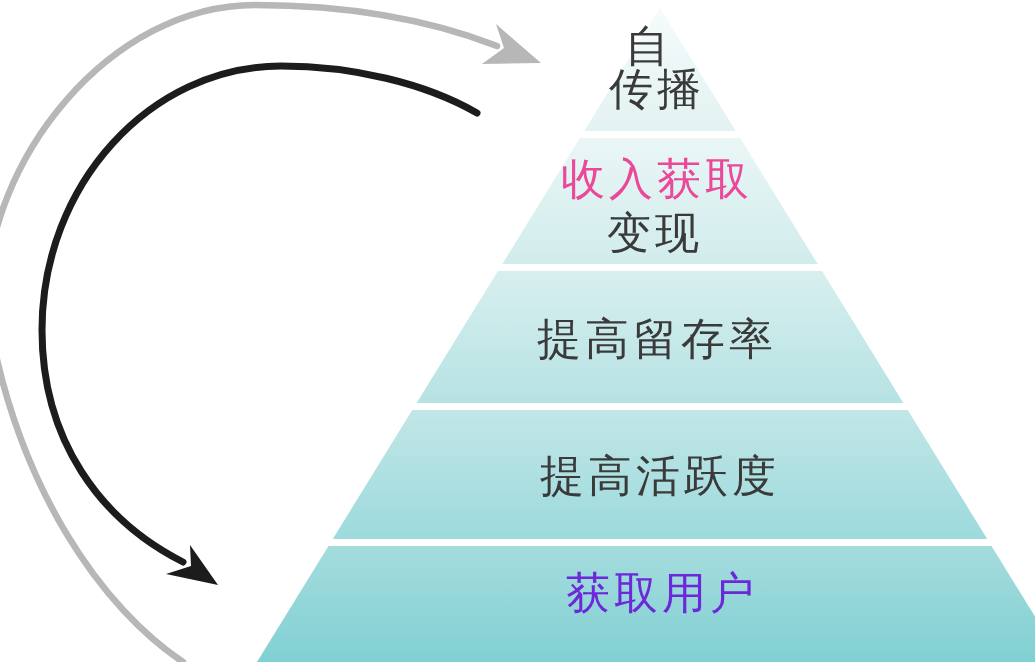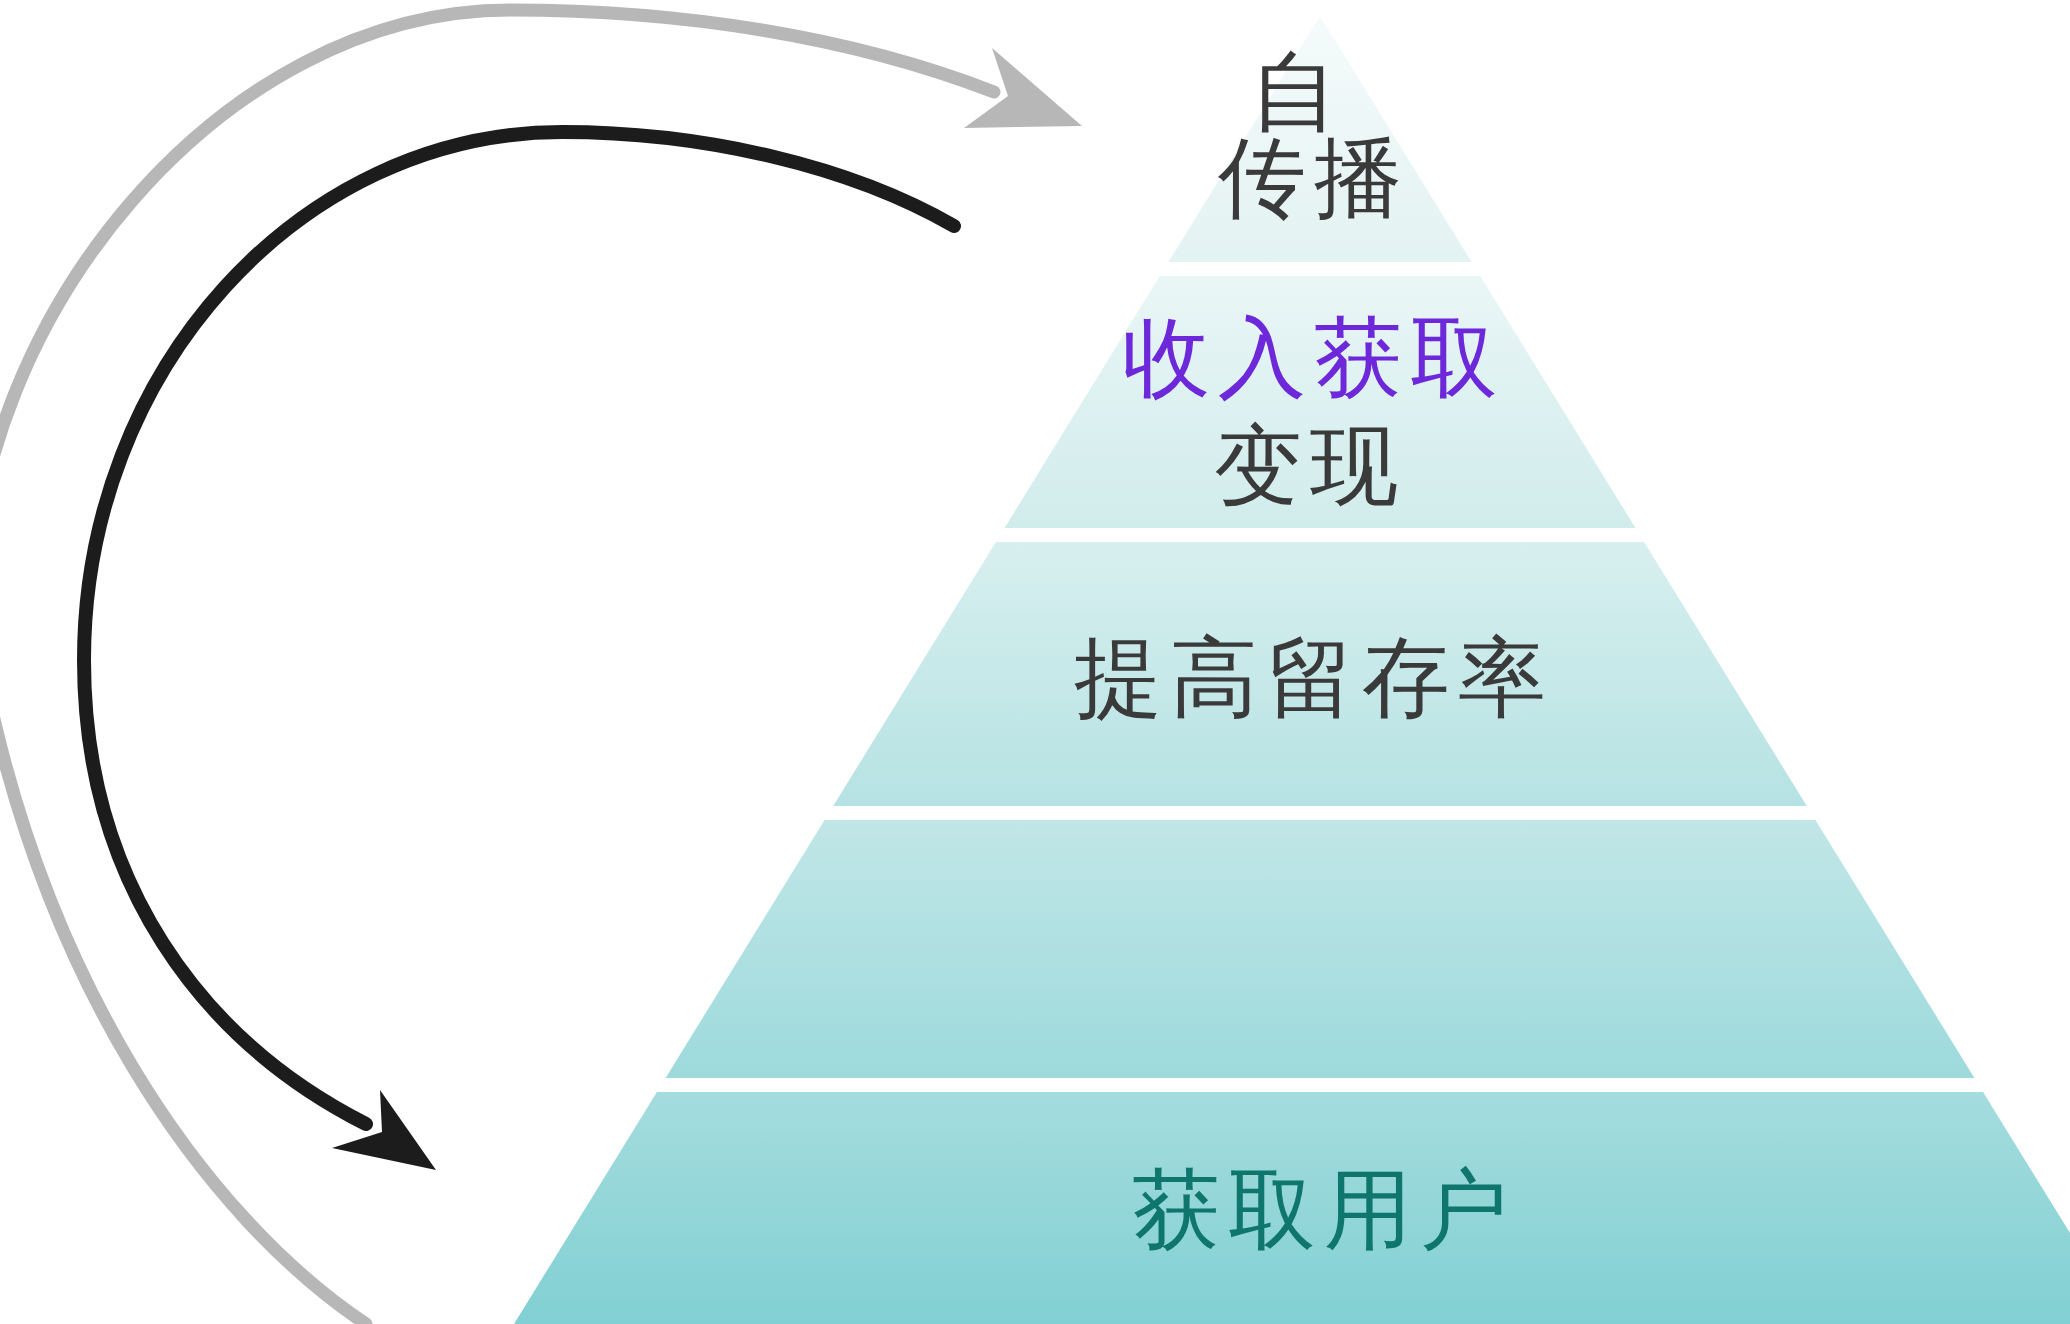"收入获取" div.label { color: #6d28d9 -> #ec4899 }
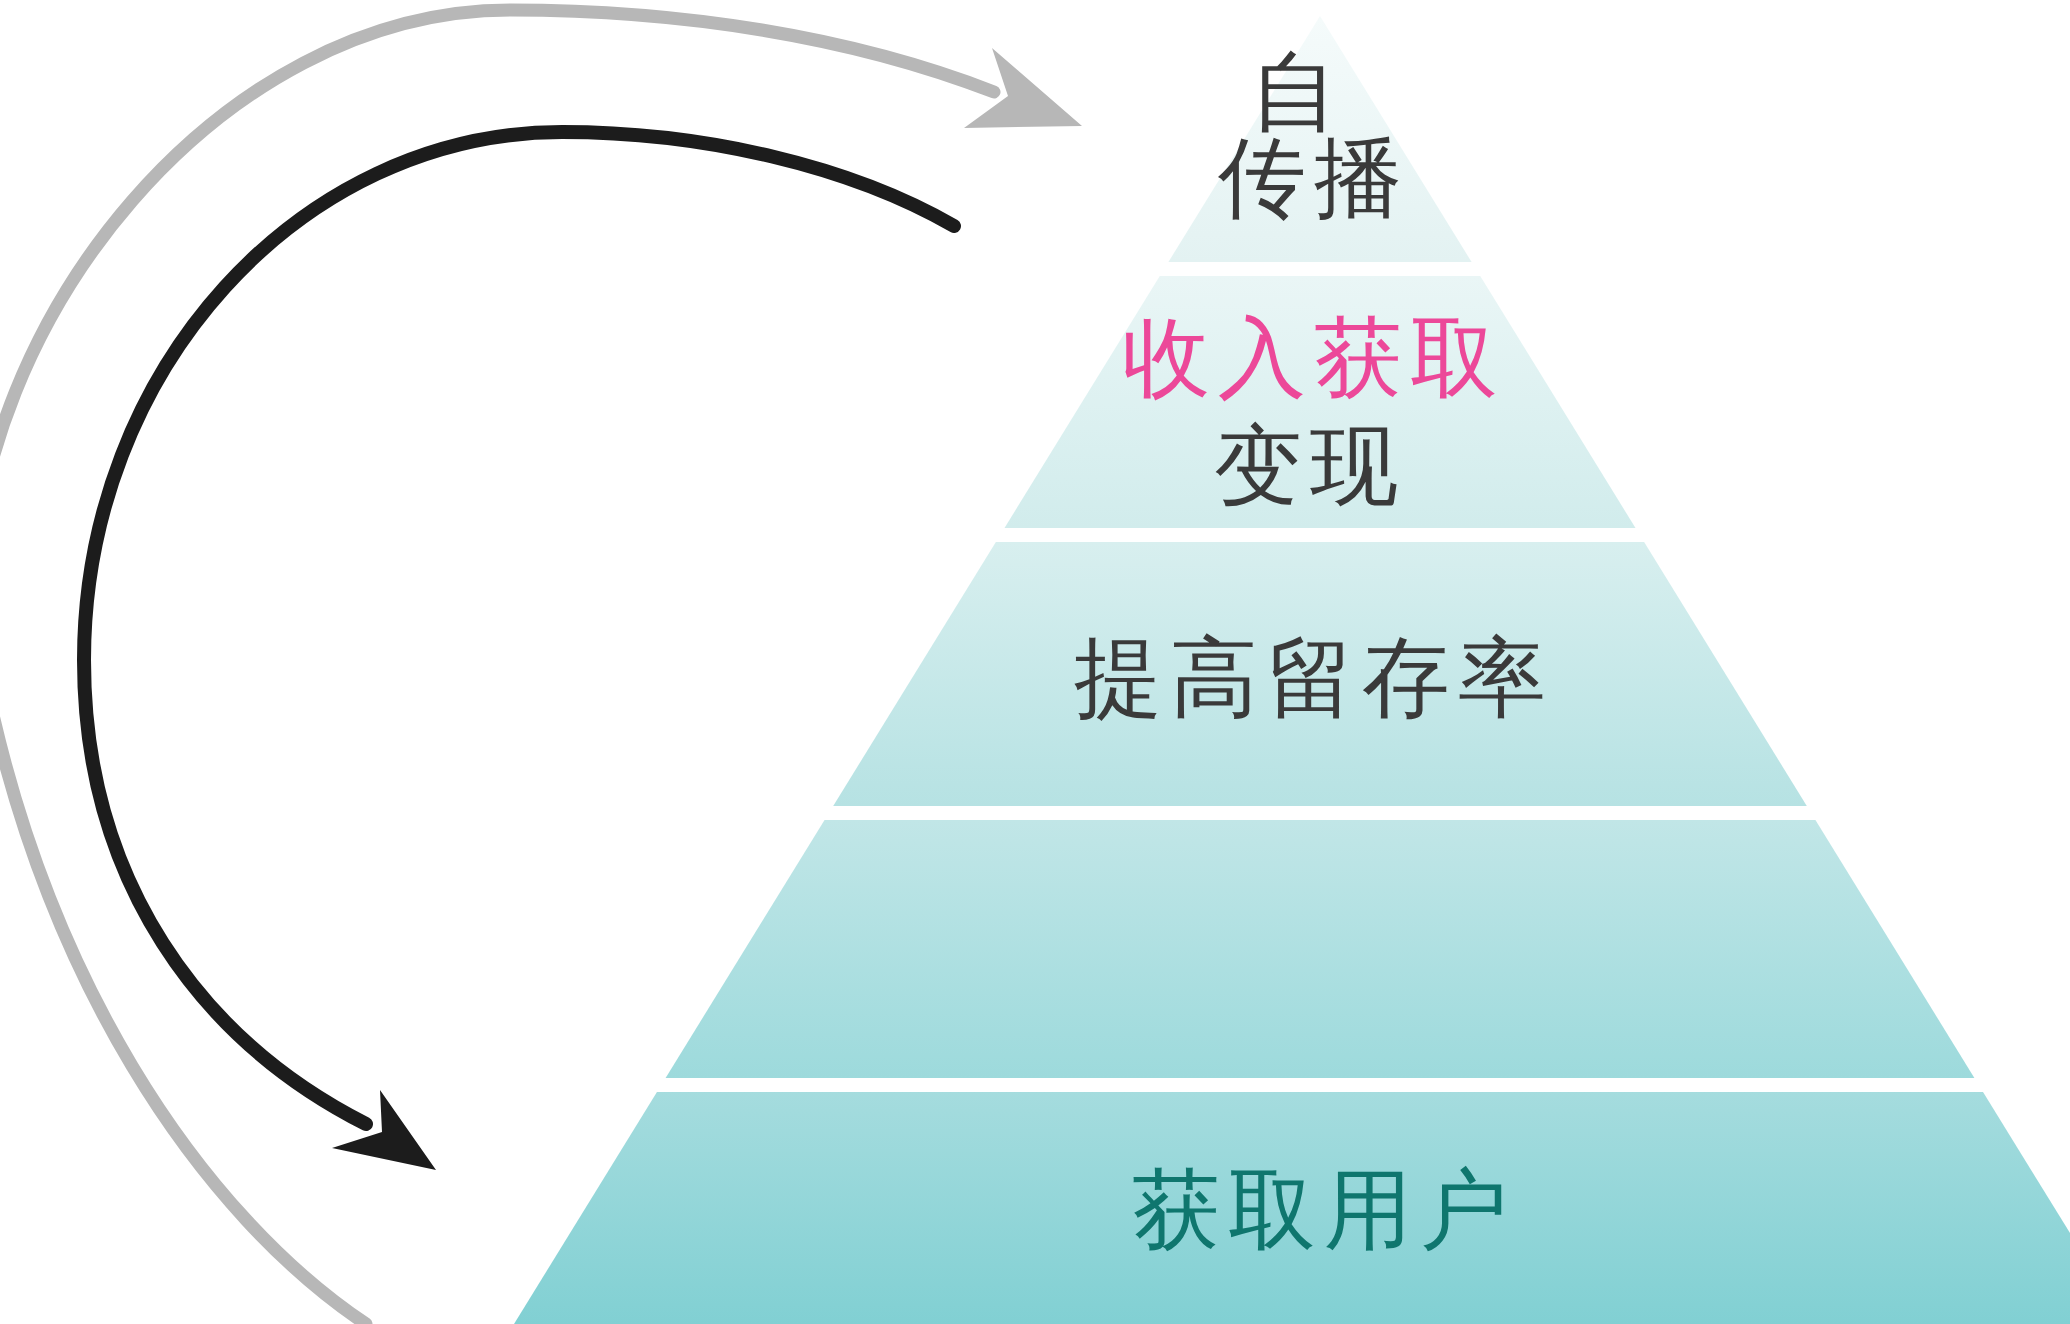"提高活跃度" div.label { html: none -> <div>提高活跃度</div> }
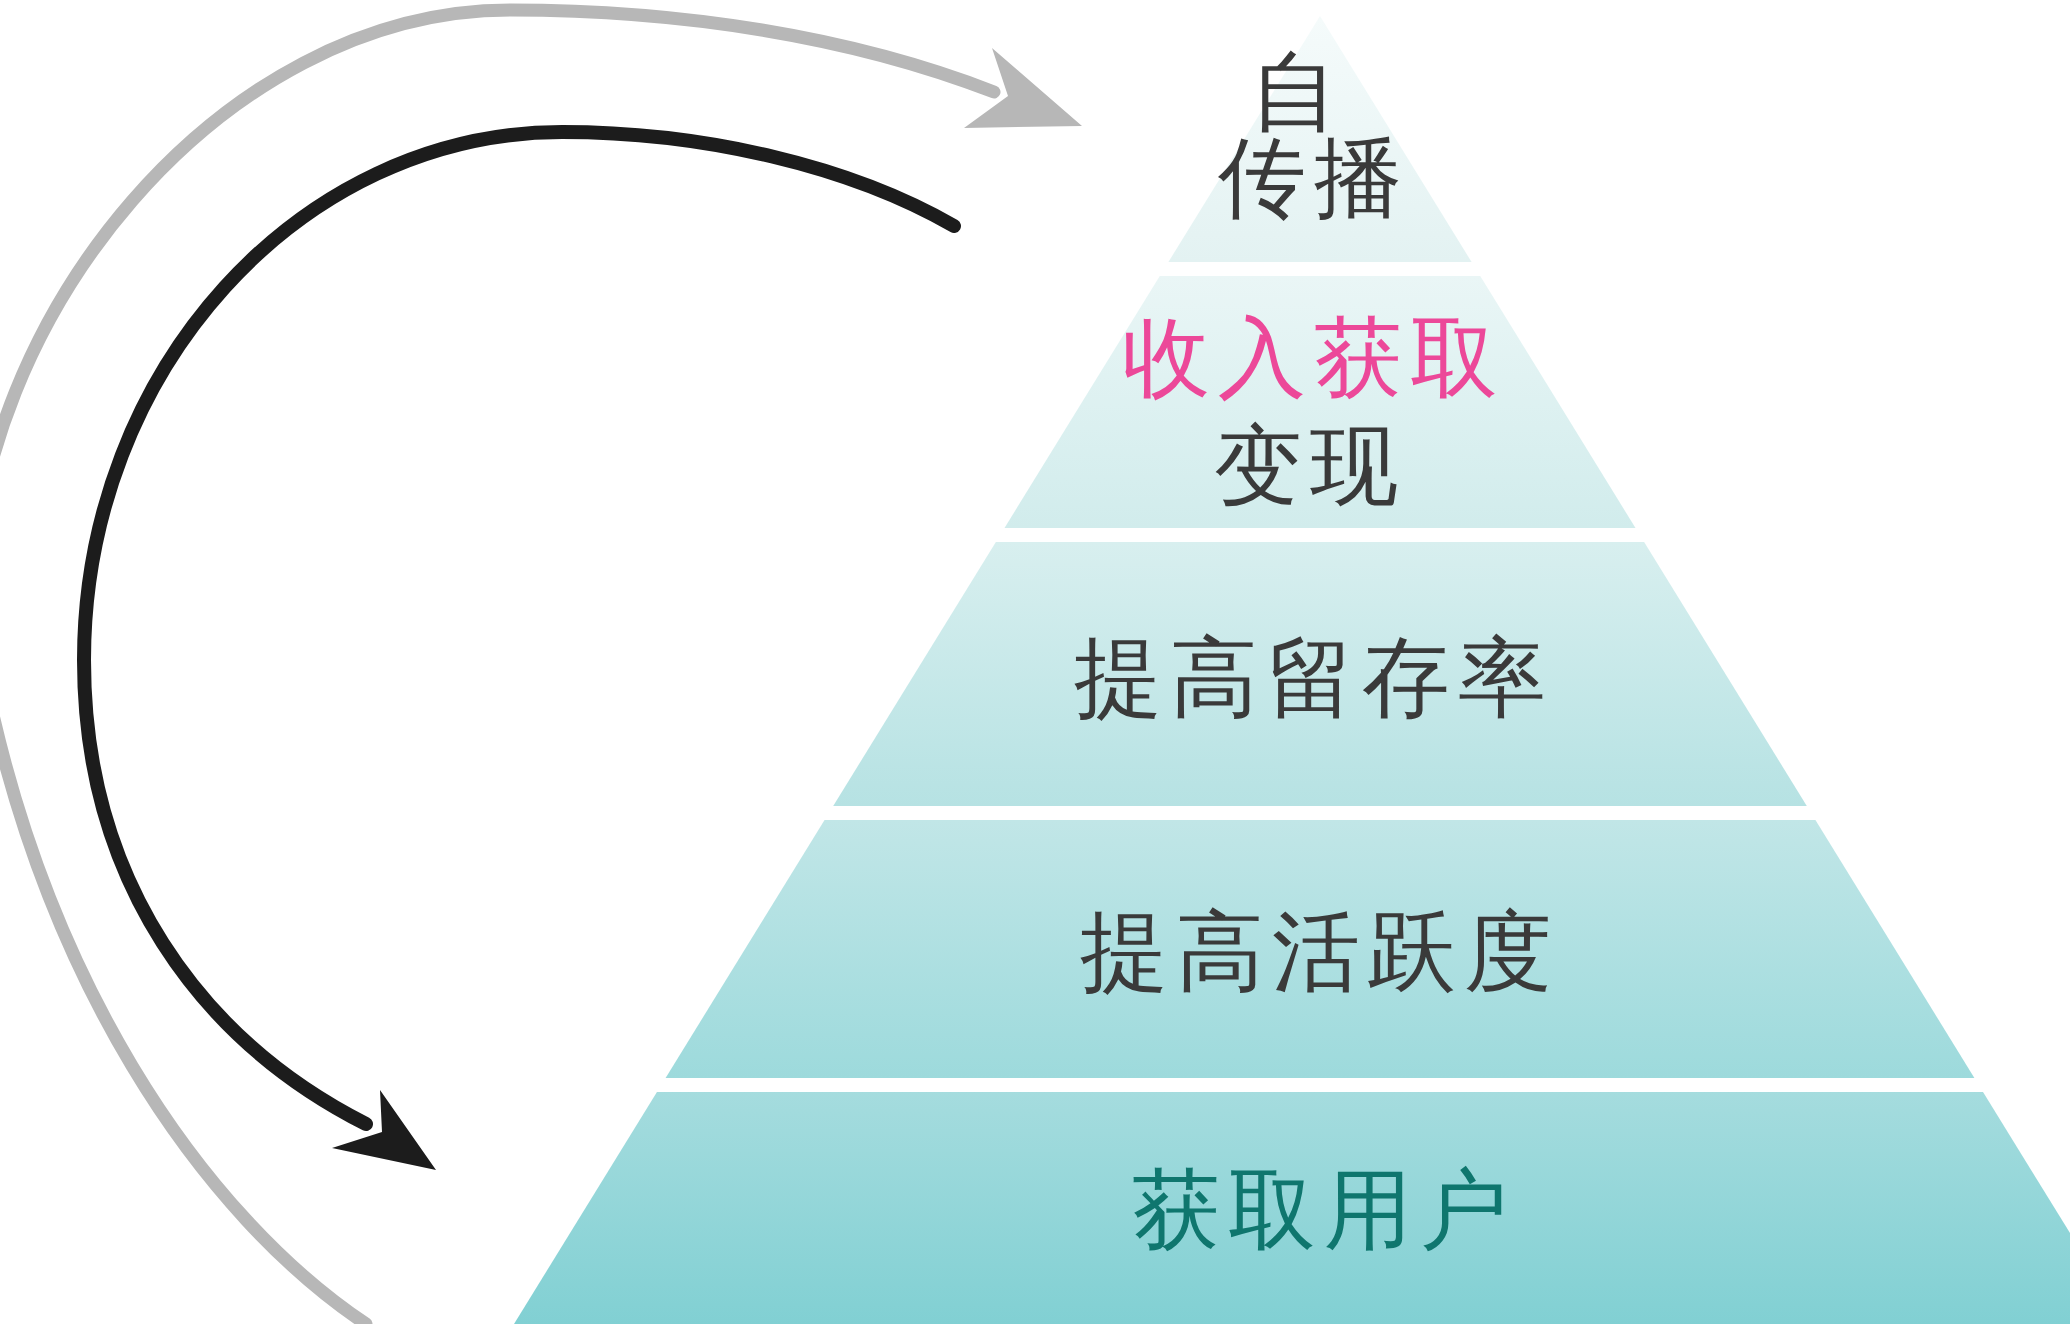"获取用户" div.label { color: #0f766e -> #6d28d9; top: 584px -> 572px }
